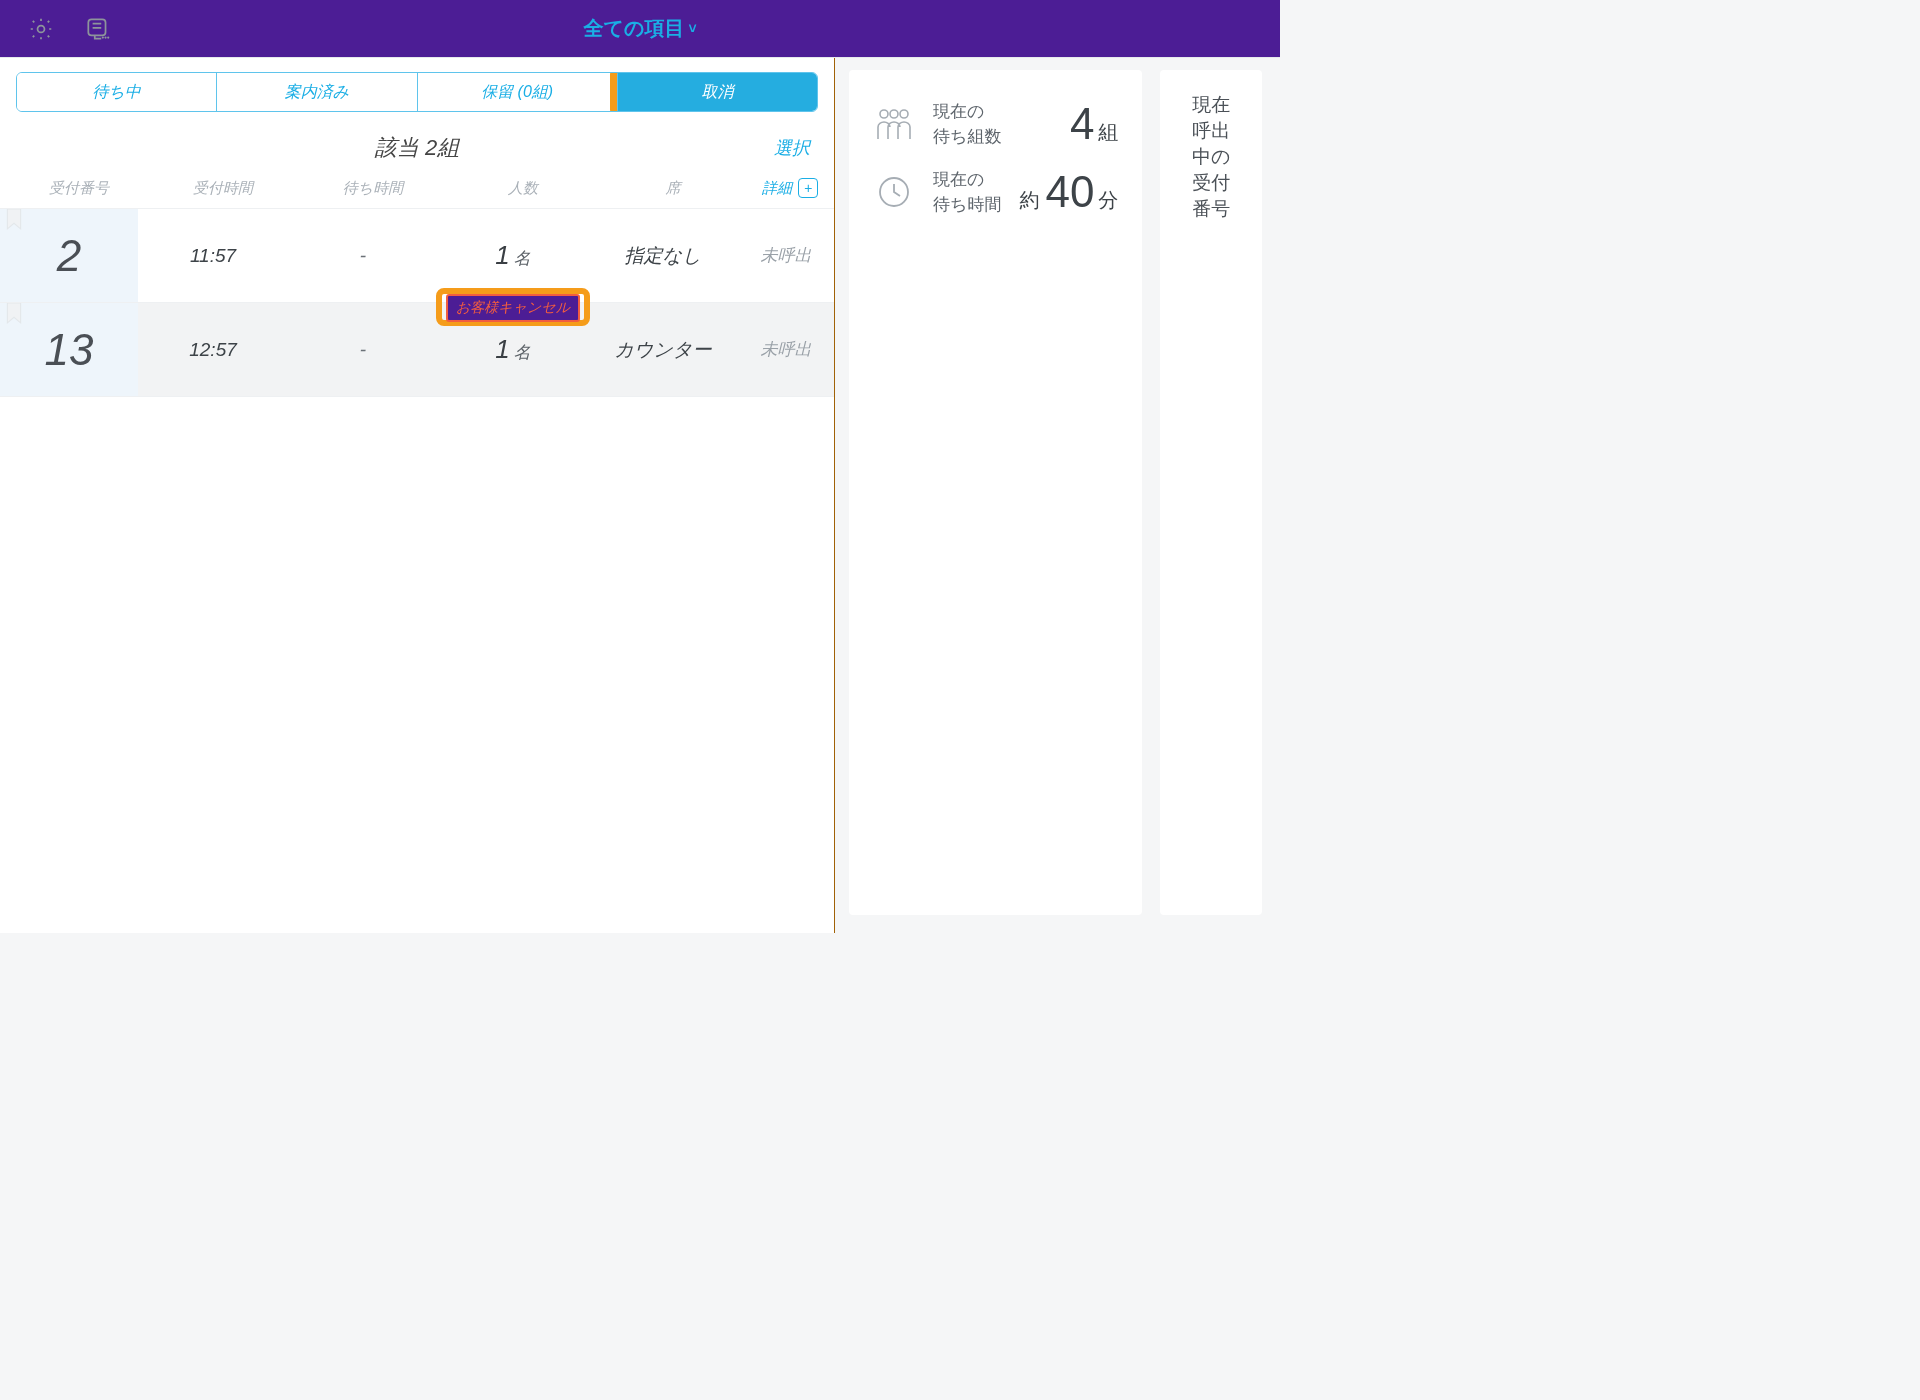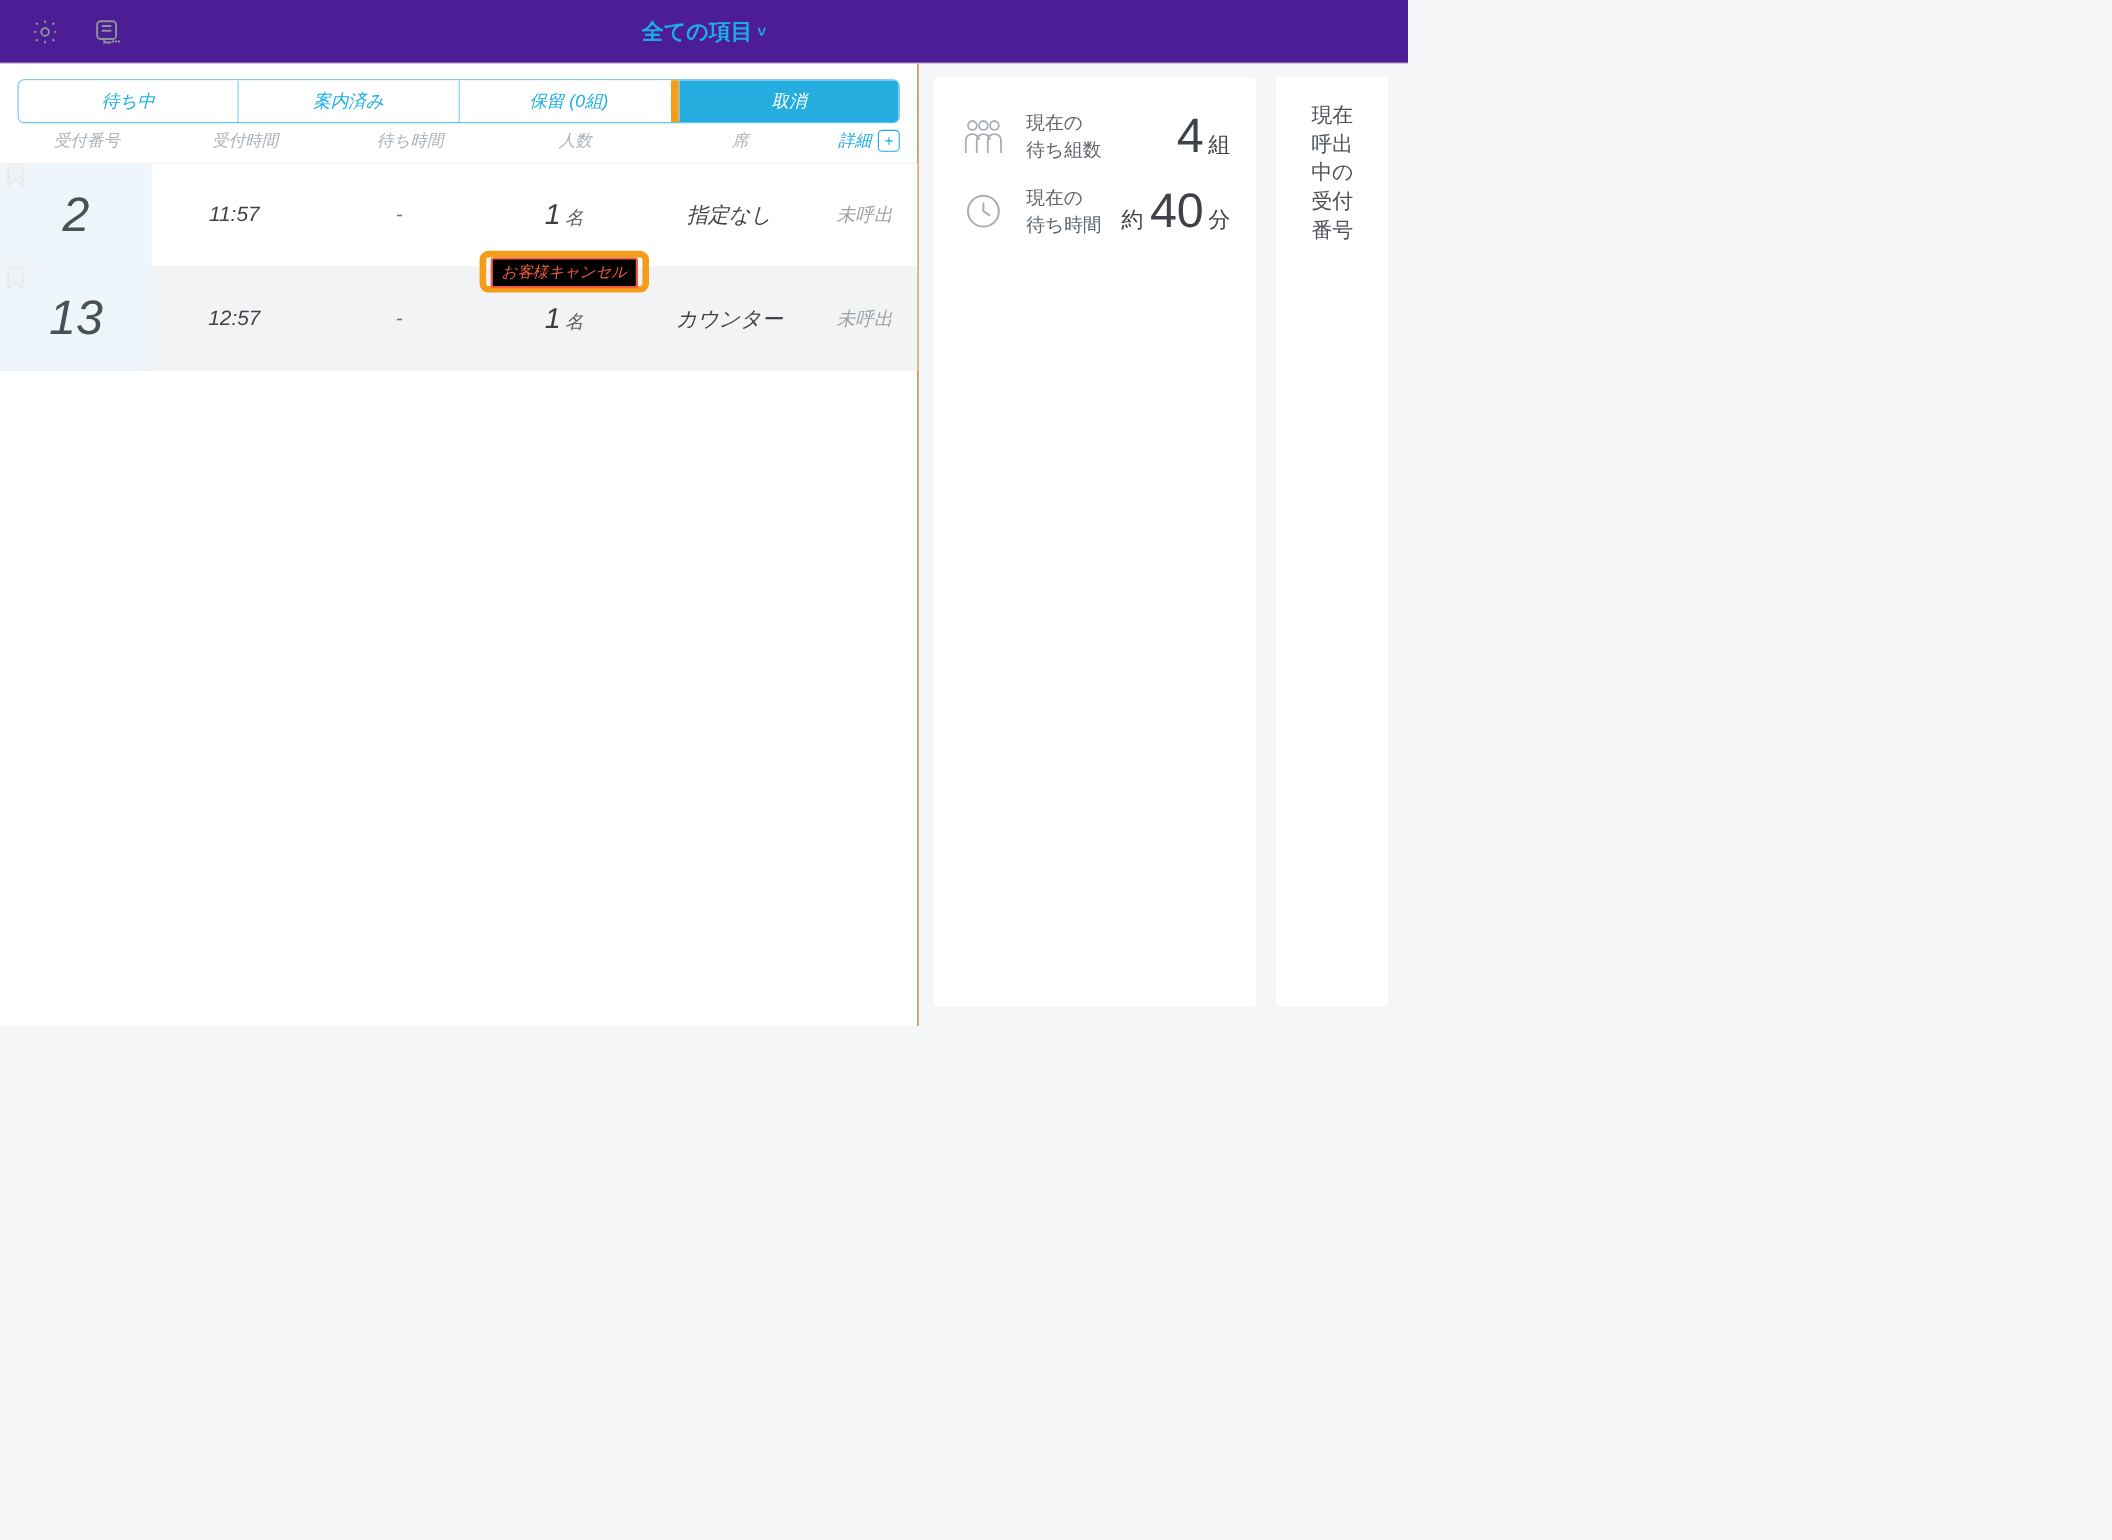"該当 2組" div.list-summary { html: none -> <div> <div> <span>該当 </span><span>2組</span> </div> <div>選択</div> </div> }
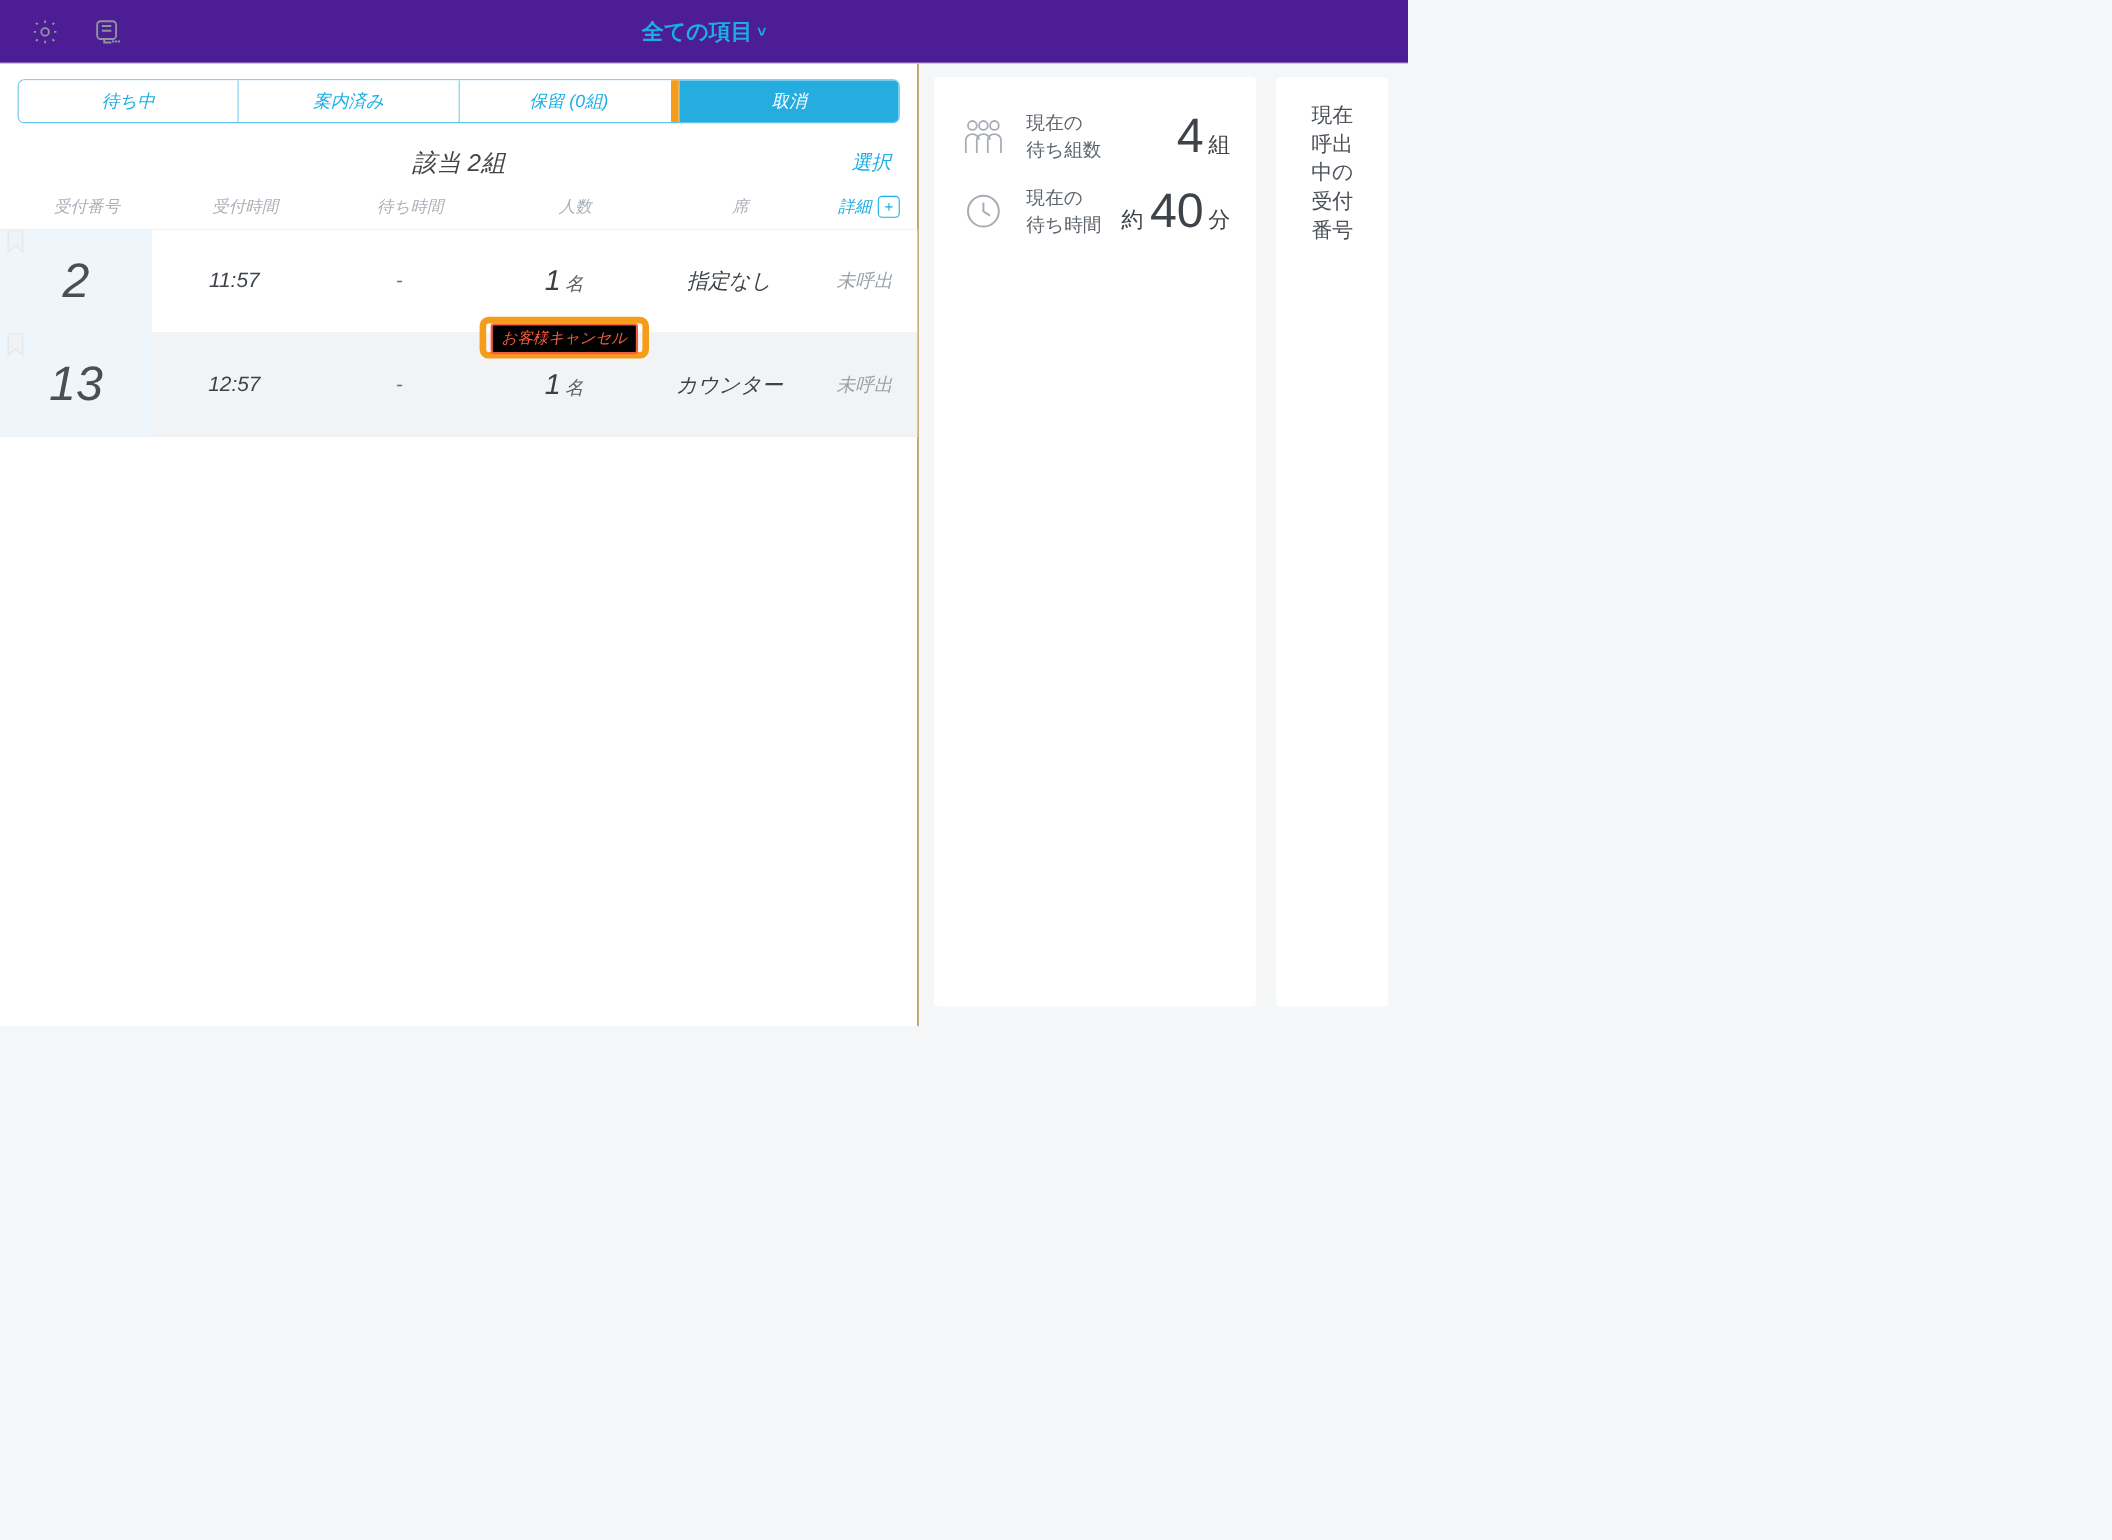"お客様キャンセル" .cancel-badge { background: #000000 -> #4c1d95 }
